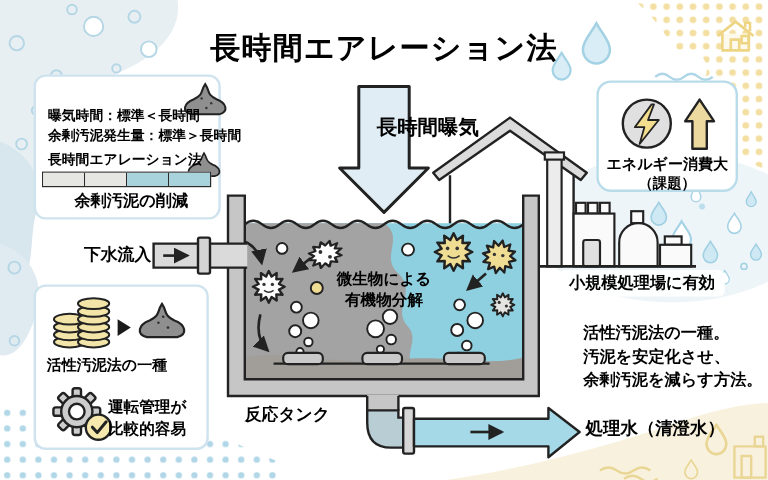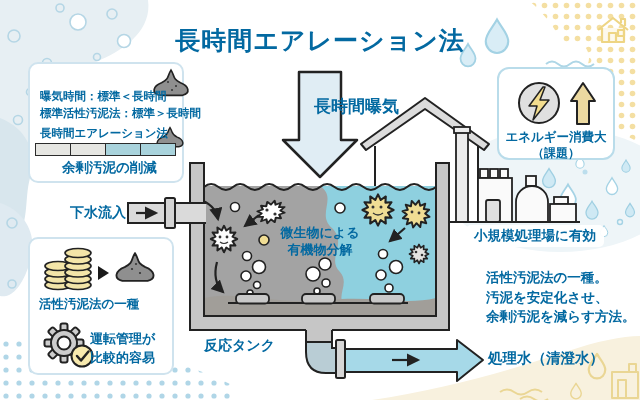"長時間エアレーション法" .canvas { color: #0369a1 -> #000000 }
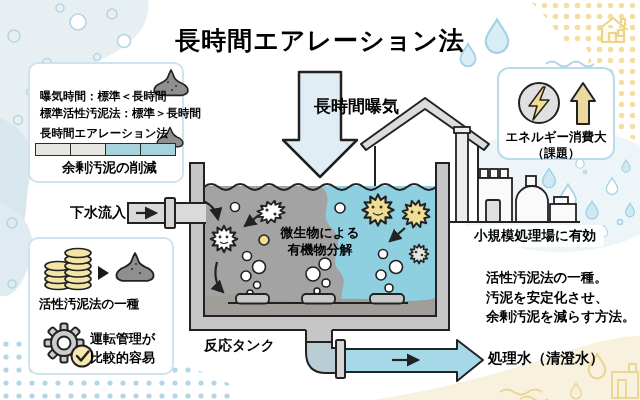"標準活性汚泥法：標準＞長時間" div.bx { text: 標準活性汚泥法 -> 余剰汚泥発生量 }
